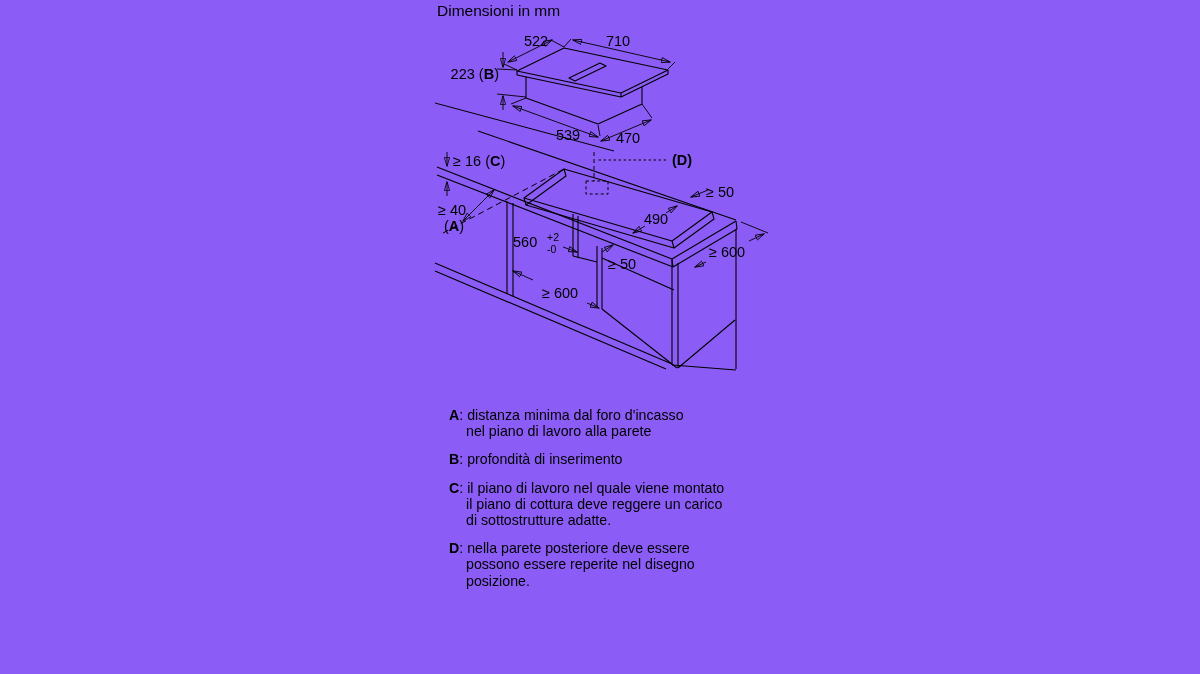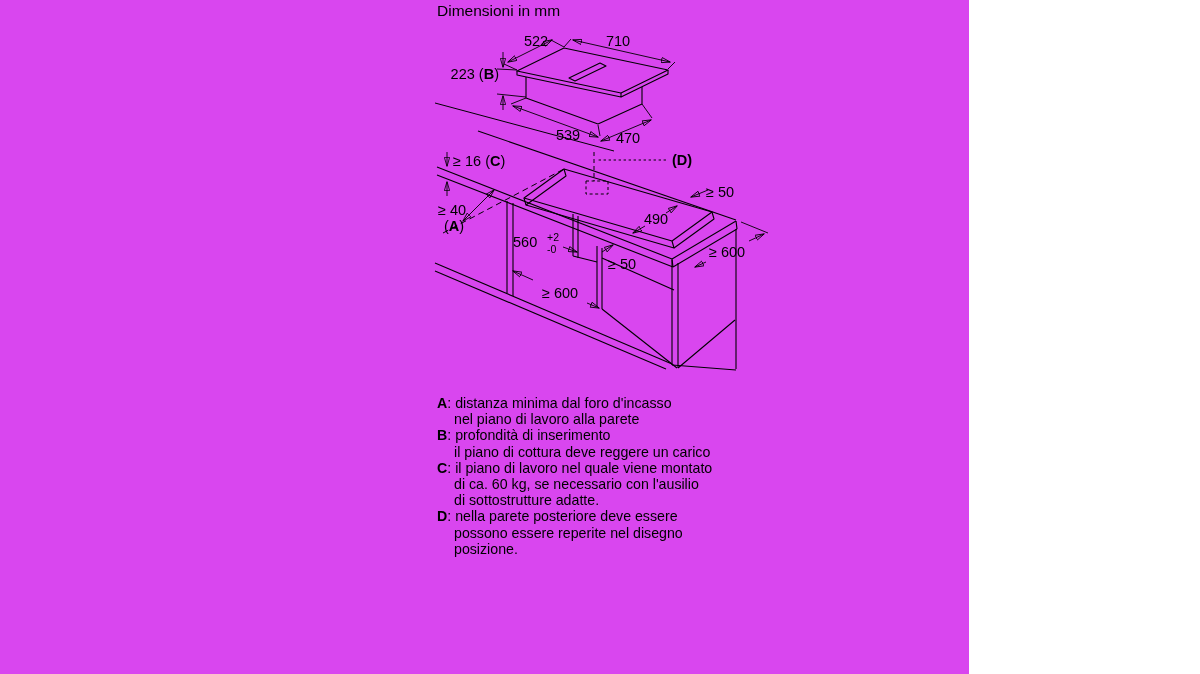"Dimensioni in mm" #stage { background: #d946ef -> #8b5cf6; width: 969px -> 1200px }
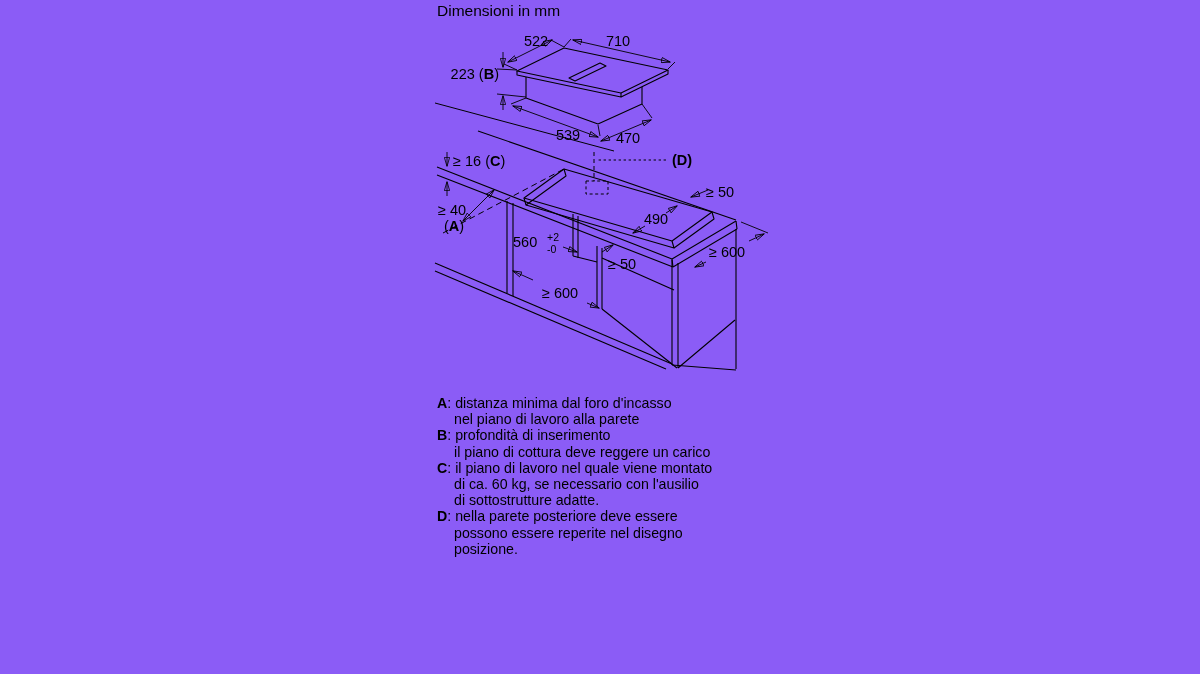"A: distanza minima dal foro" .lg-entry { margin: 0 -> 12px }
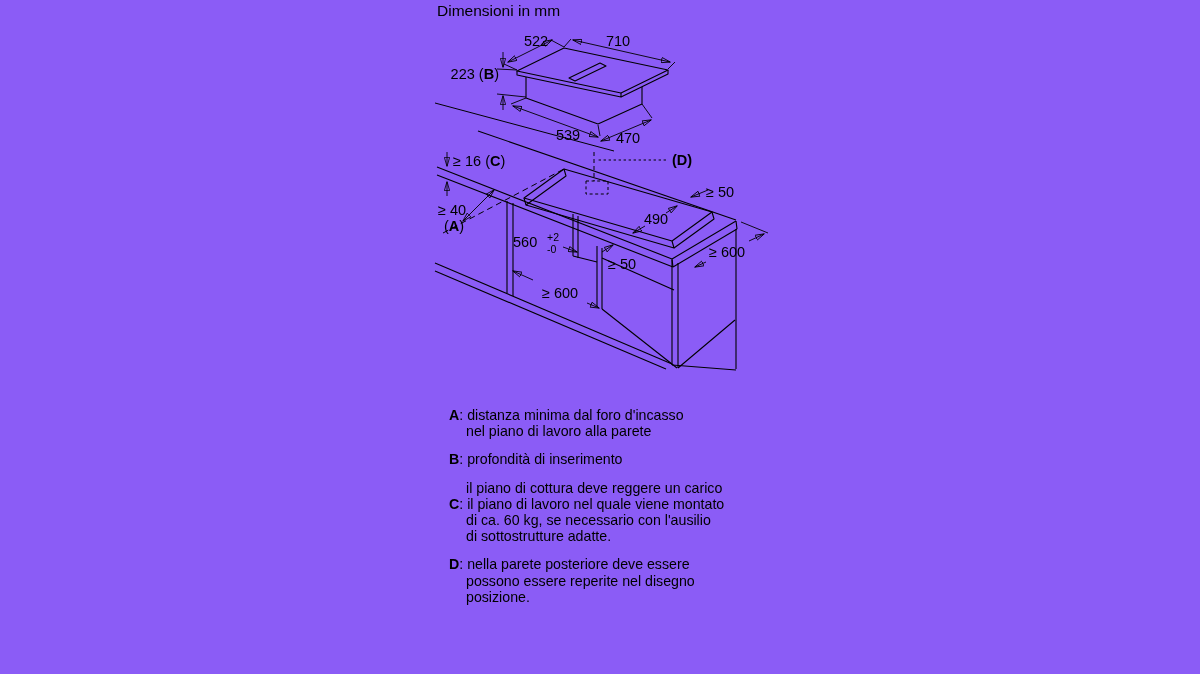"il piano di cottura deve" div.lg-line { order: before "C: il piano di lavoro" -> after "C: il piano di lavoro" }
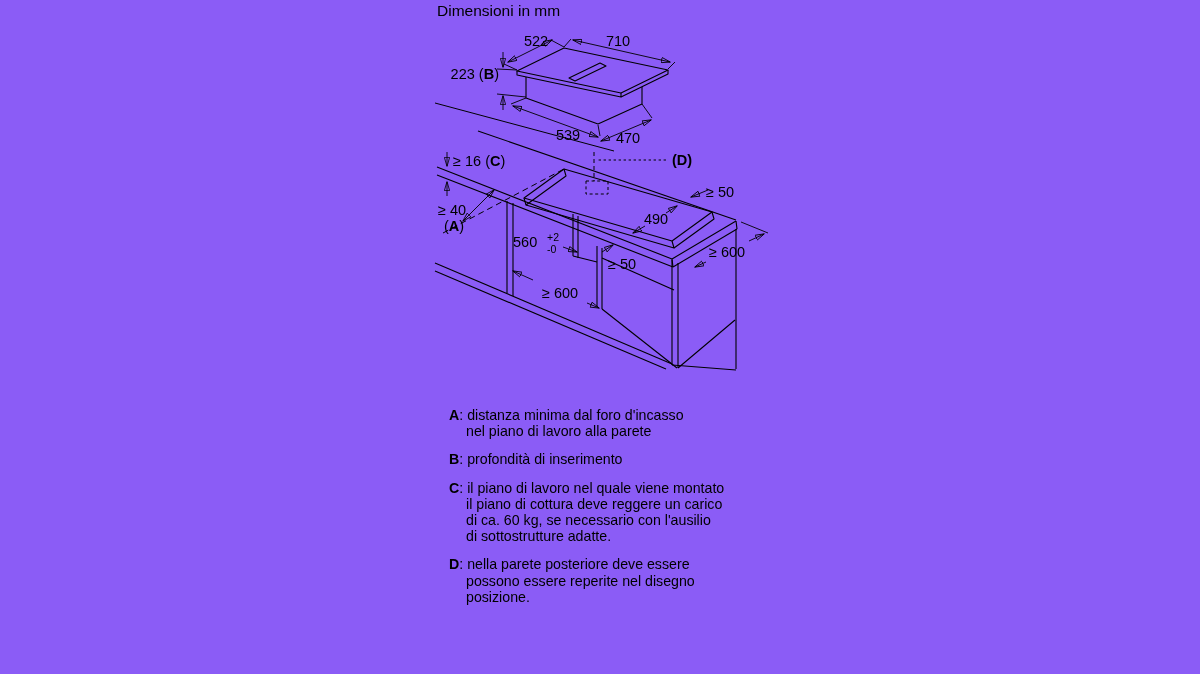"di ca. 60 kg, se" div.lg-line { html: <div>di ca. 60 kg, se necessario con l'ausilio</div> -> none }
